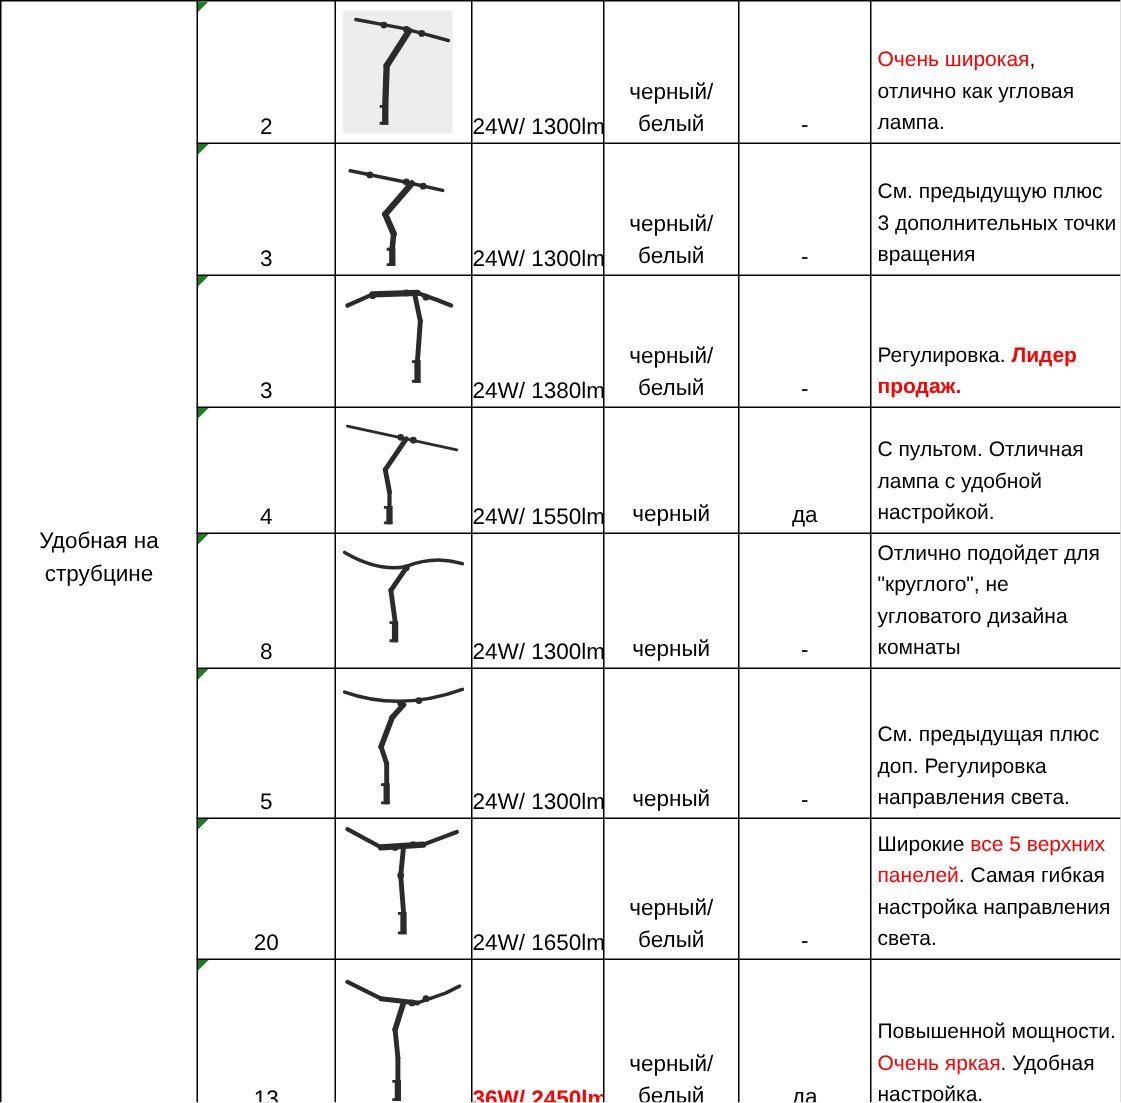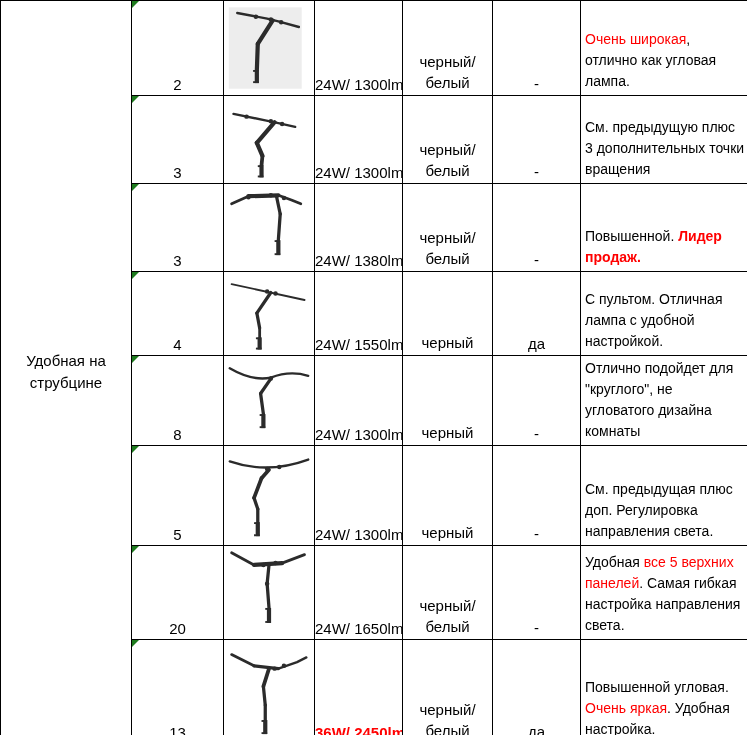"Повышенной." span { text: Повышенной -> Регулировка }
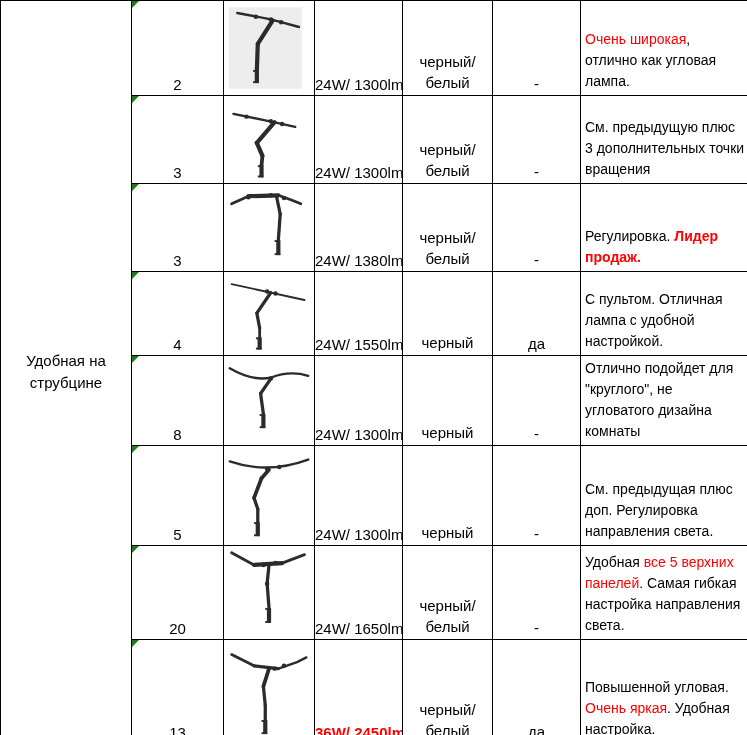"Удобная" span { text: Удобная -> Широкие }
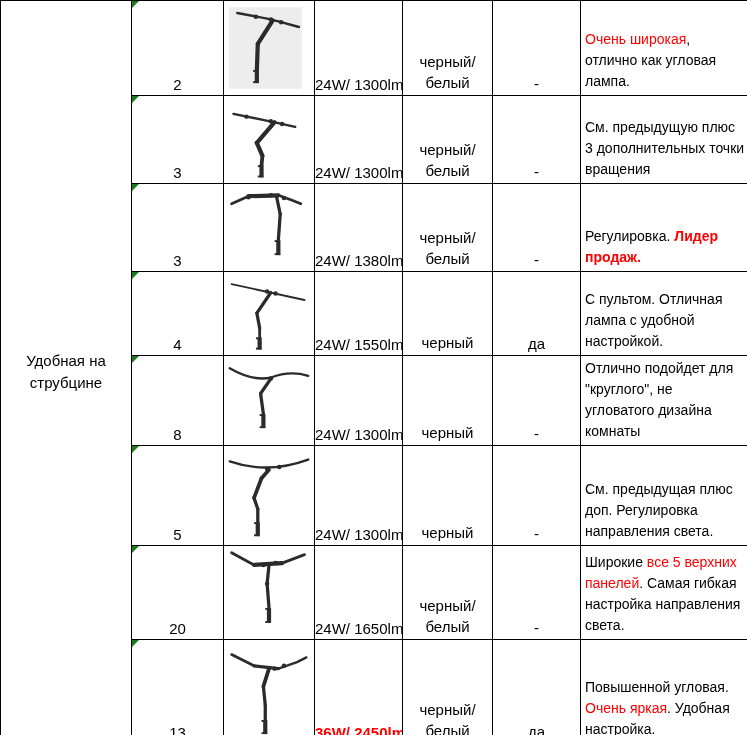"Повышенной угловая." span { text: угловая -> мощности }
